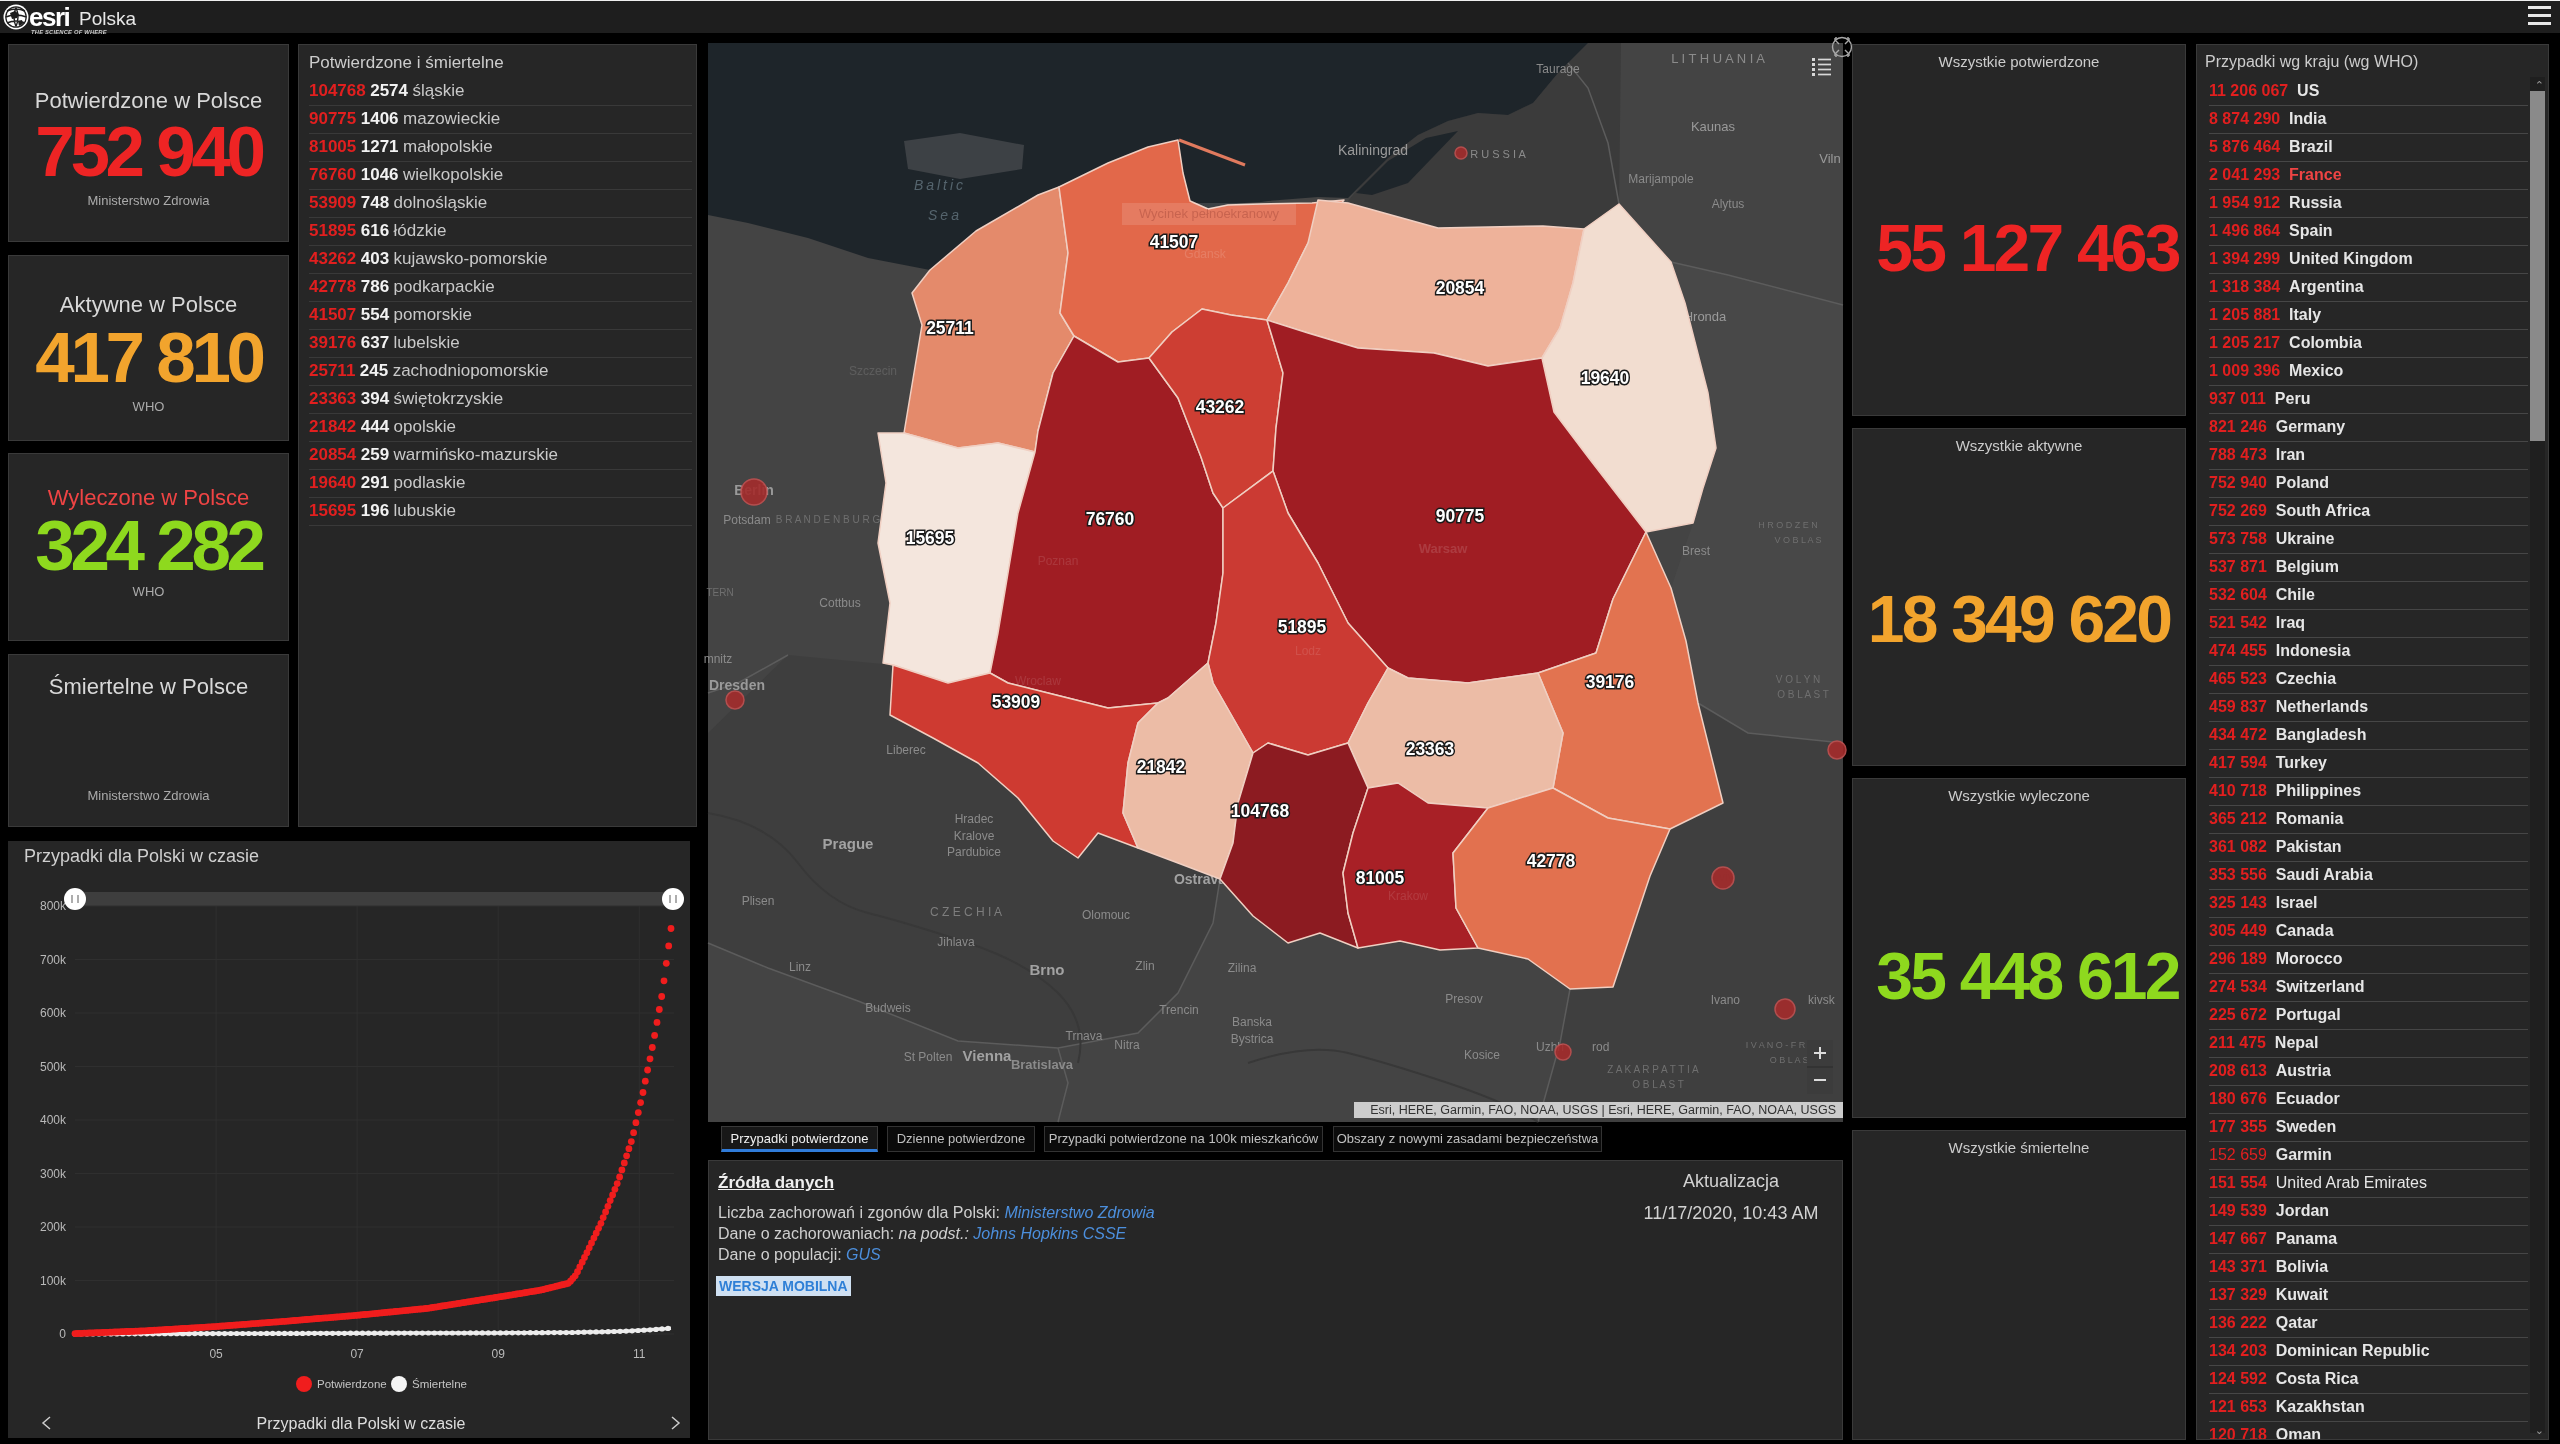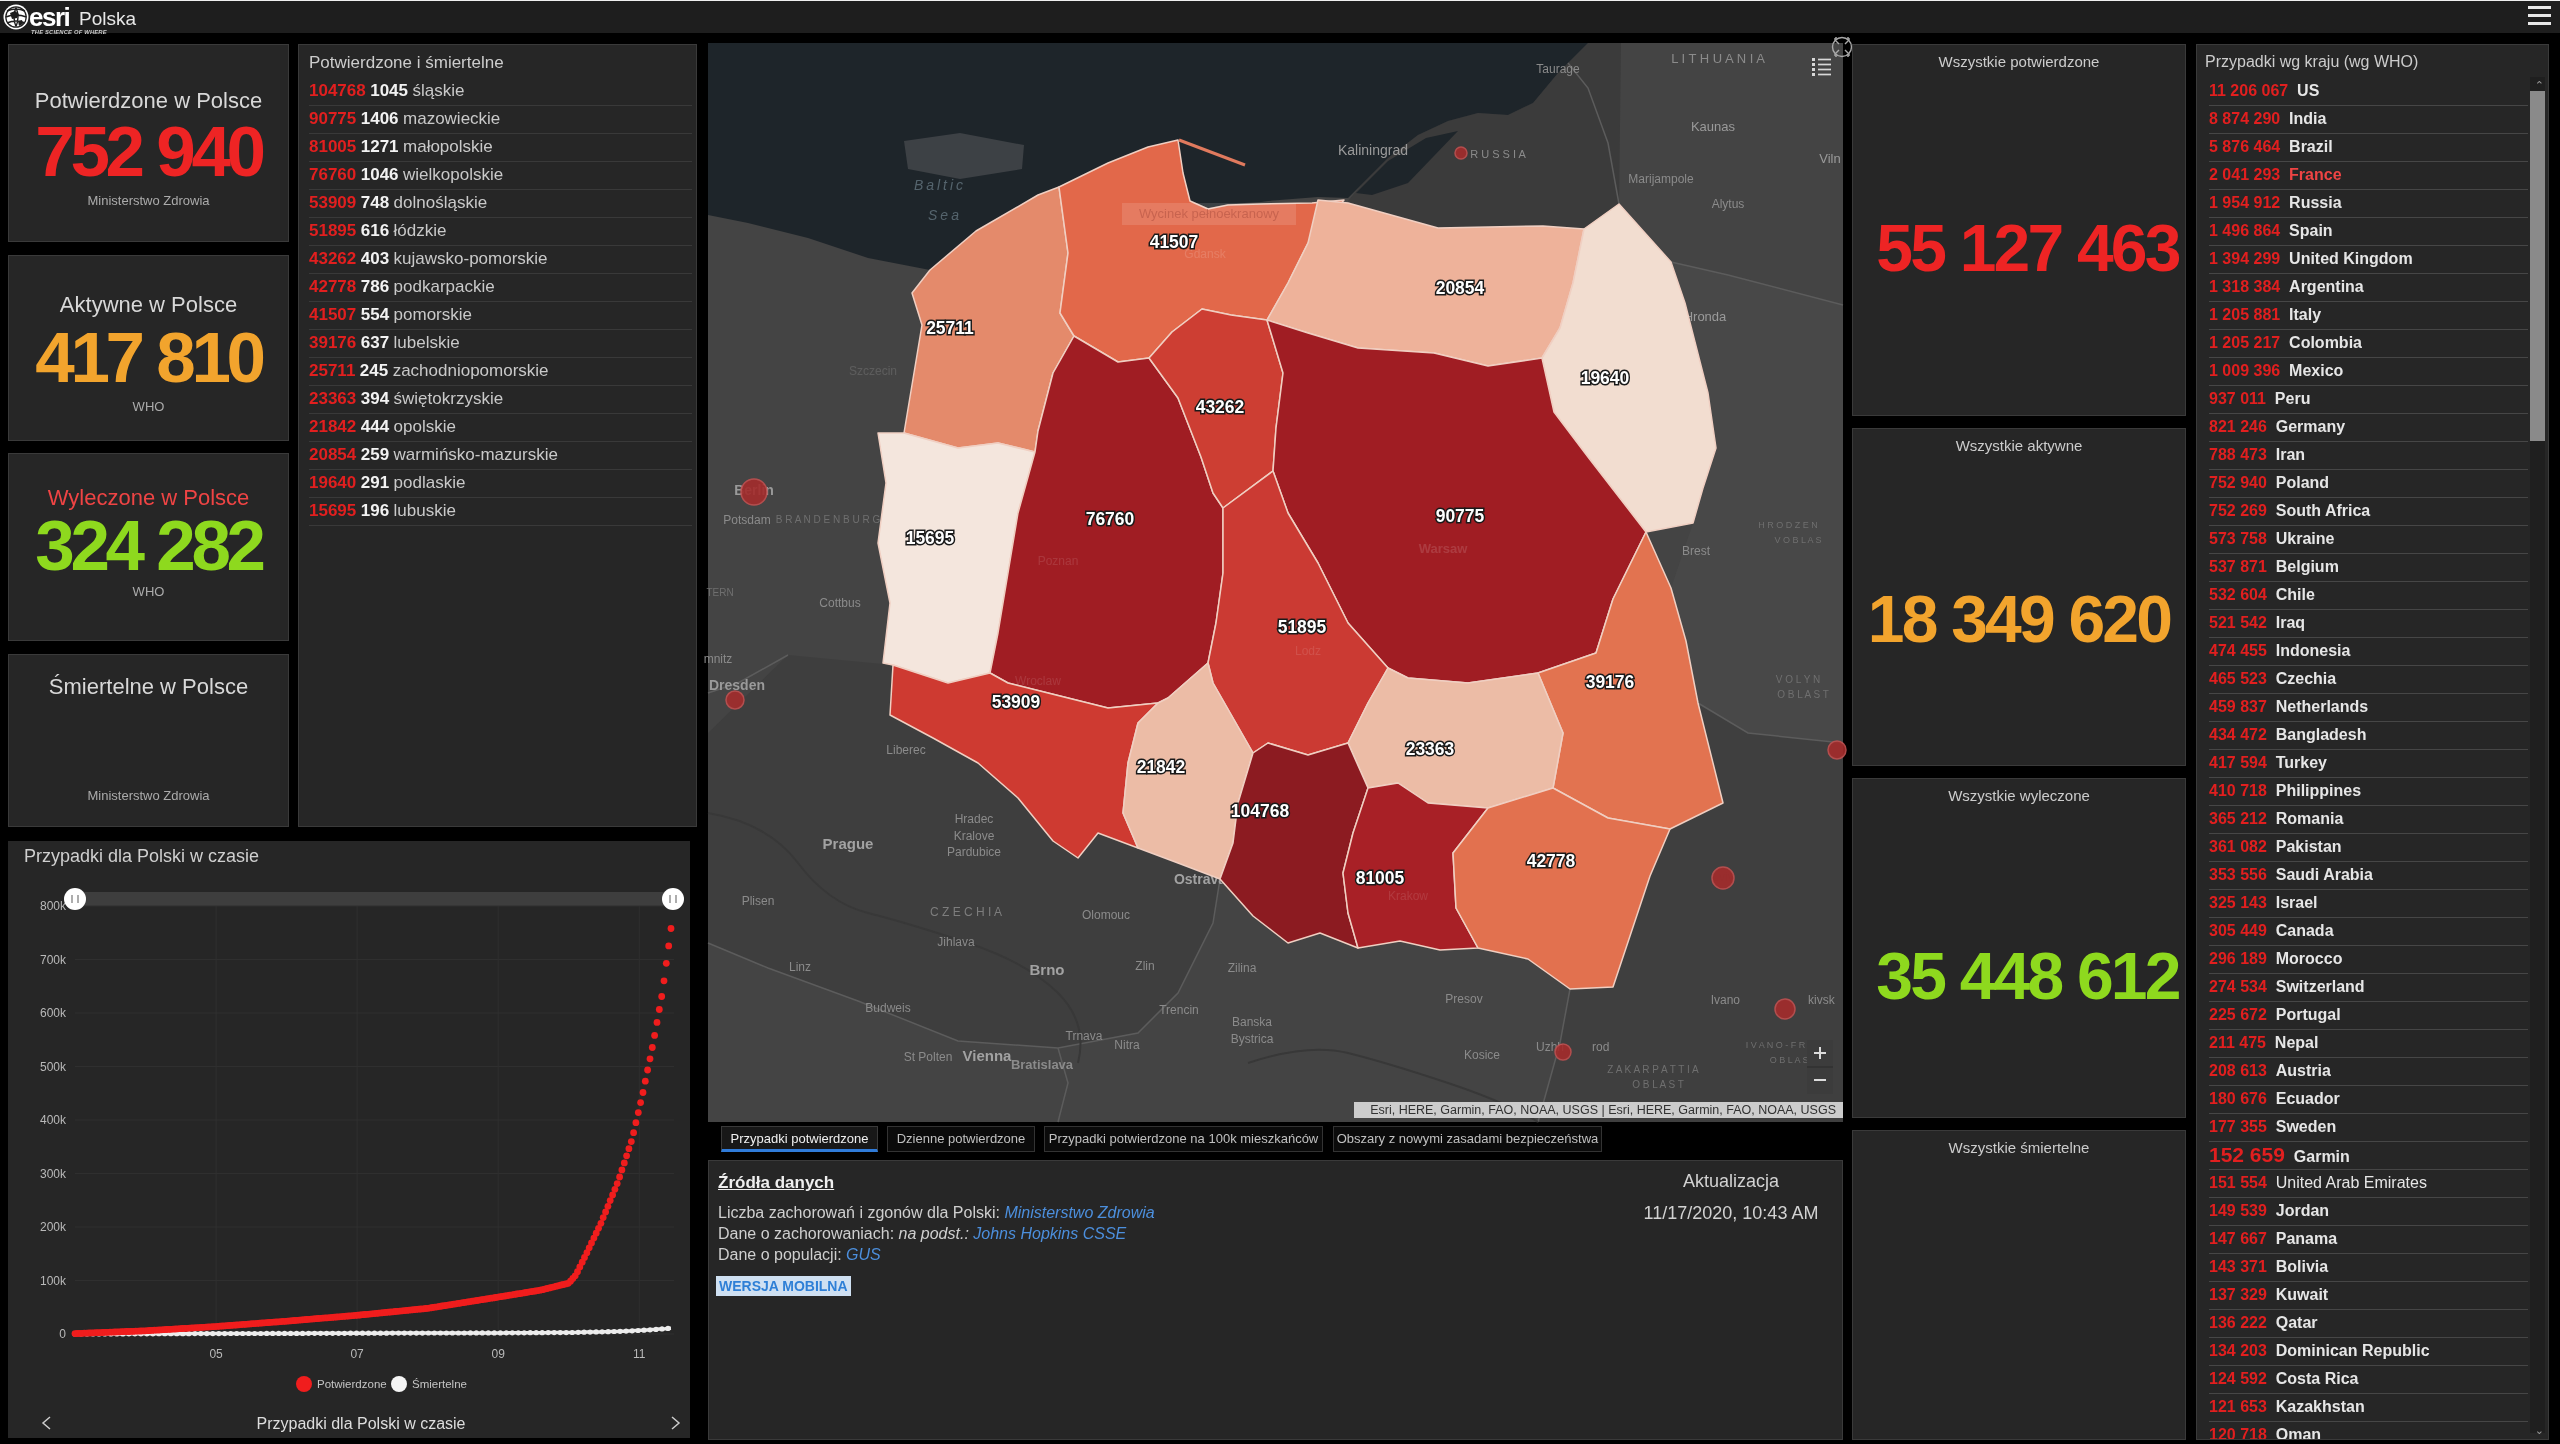"1045" span { text: 1045 -> 2574 }
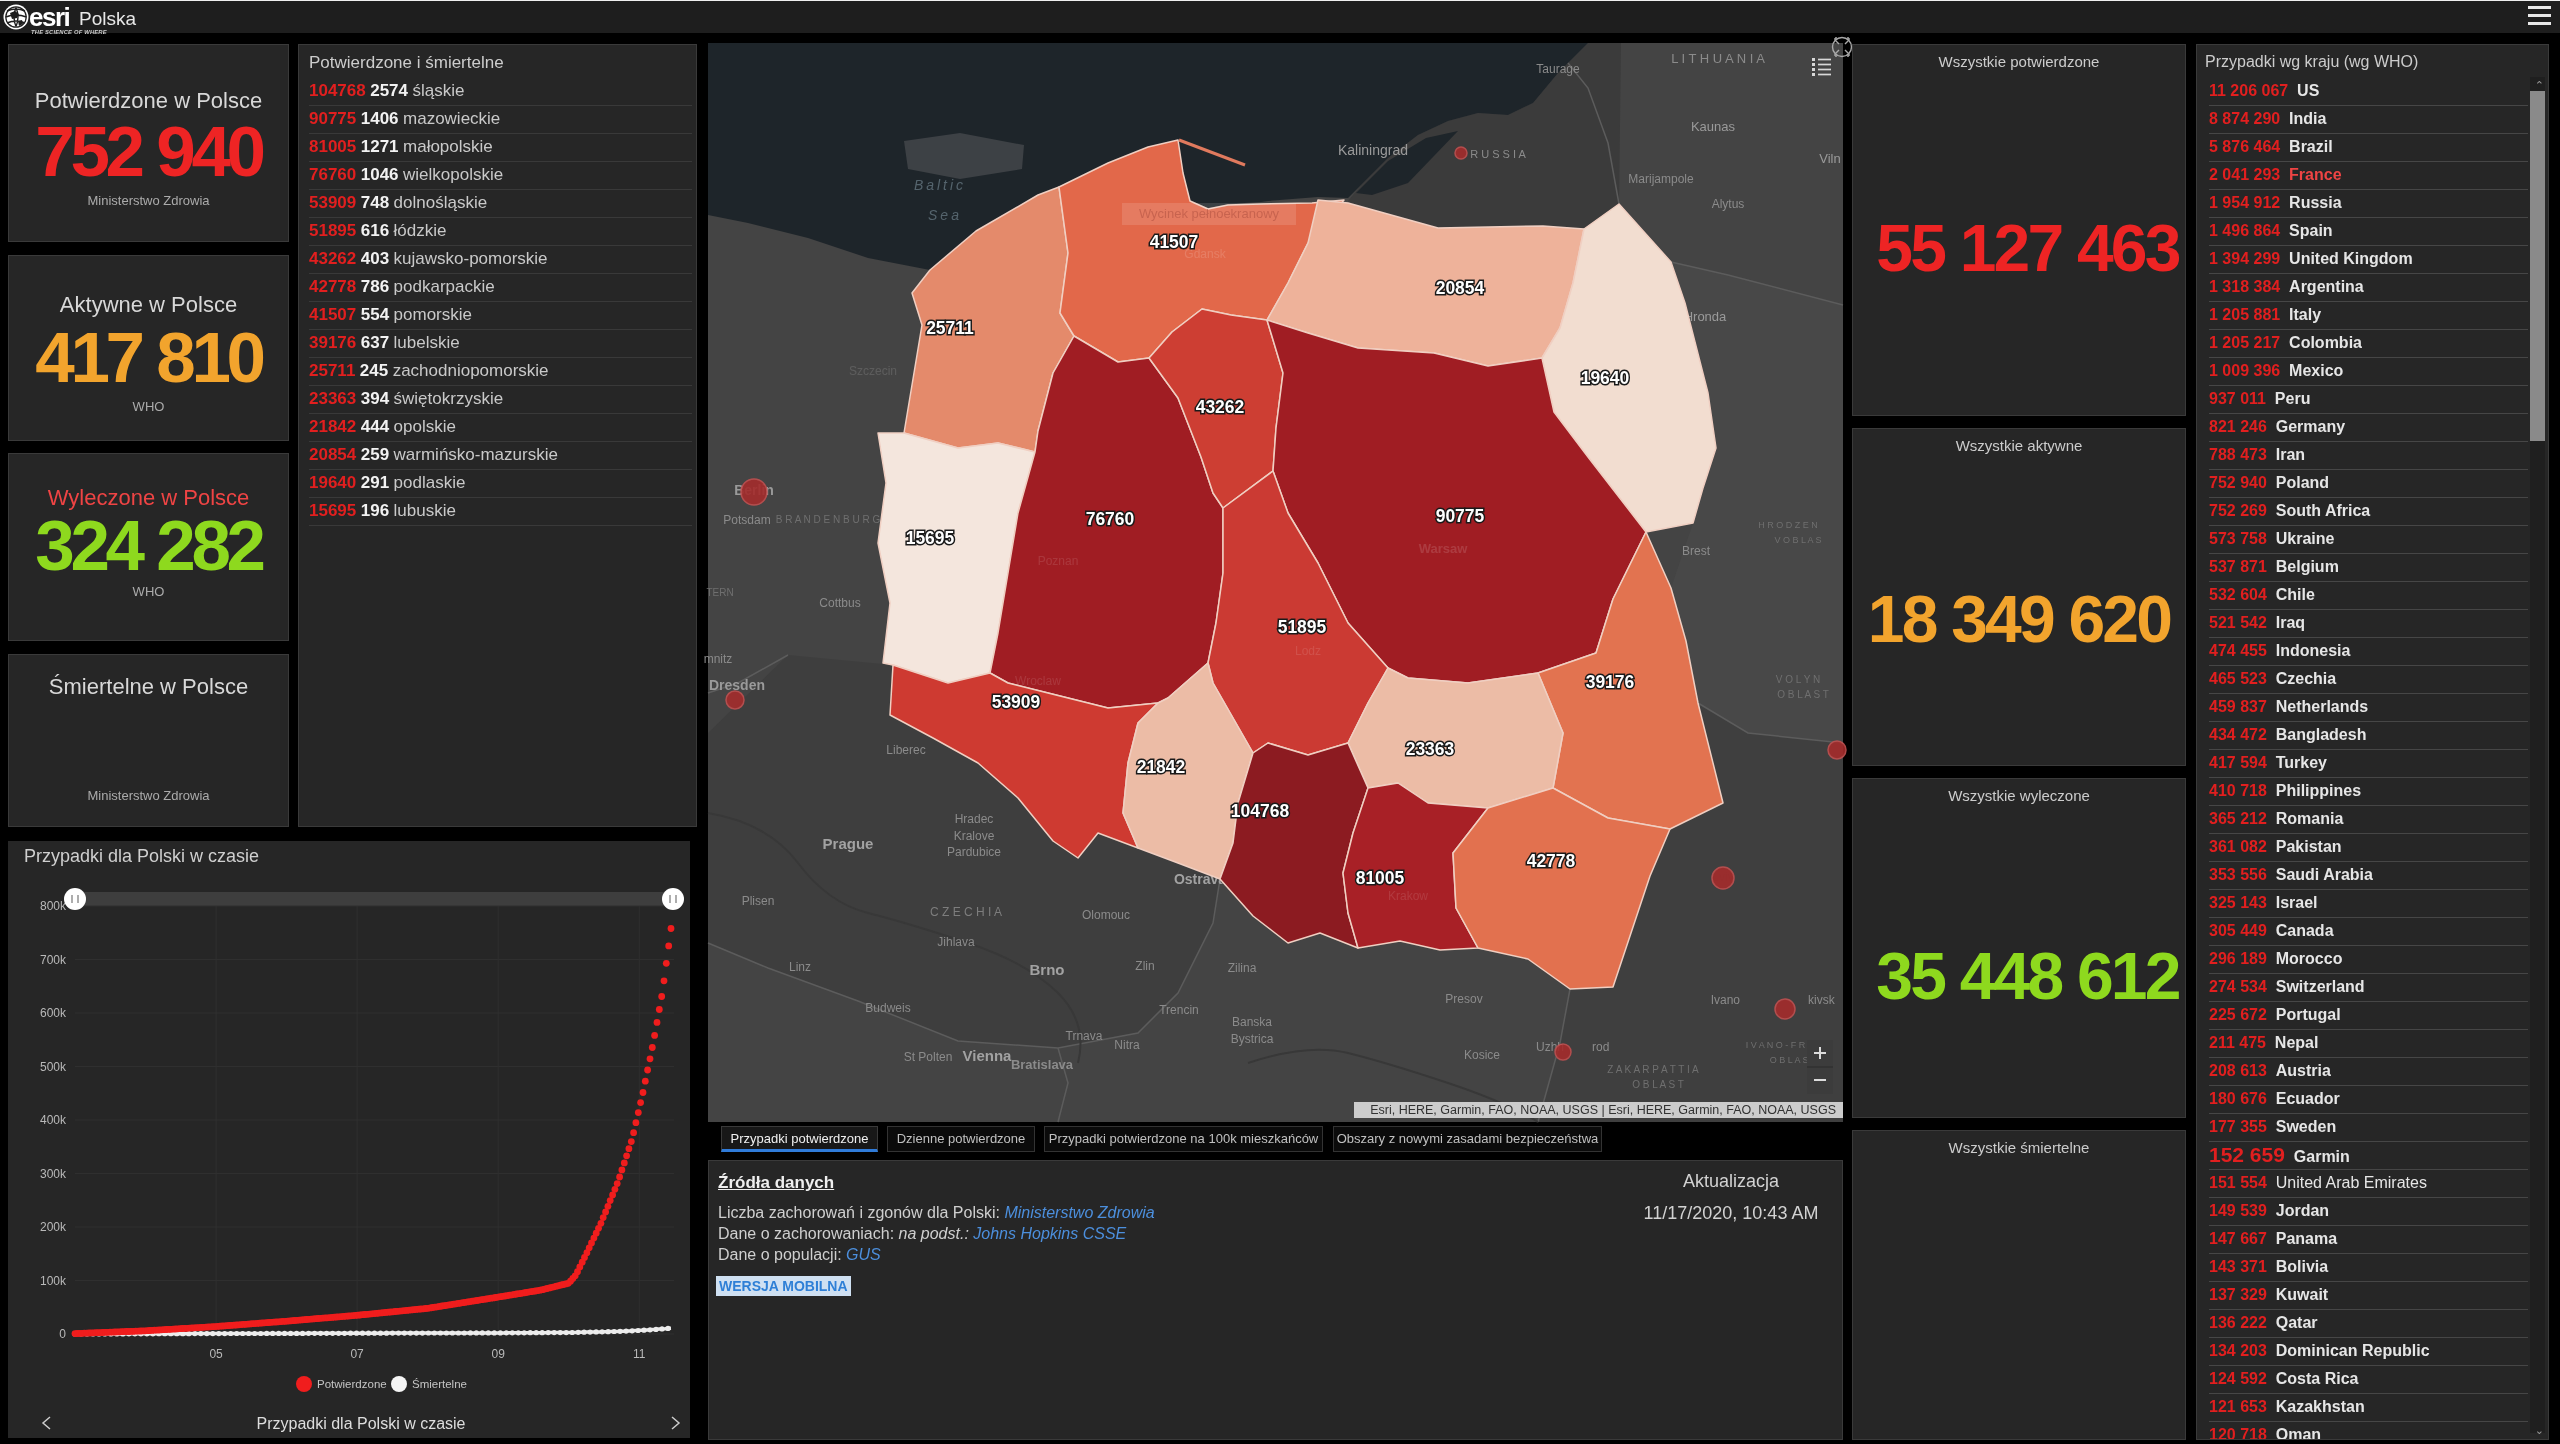"152 659" span { font-size: 21px -> 16px; font-weight: bold -> normal }
